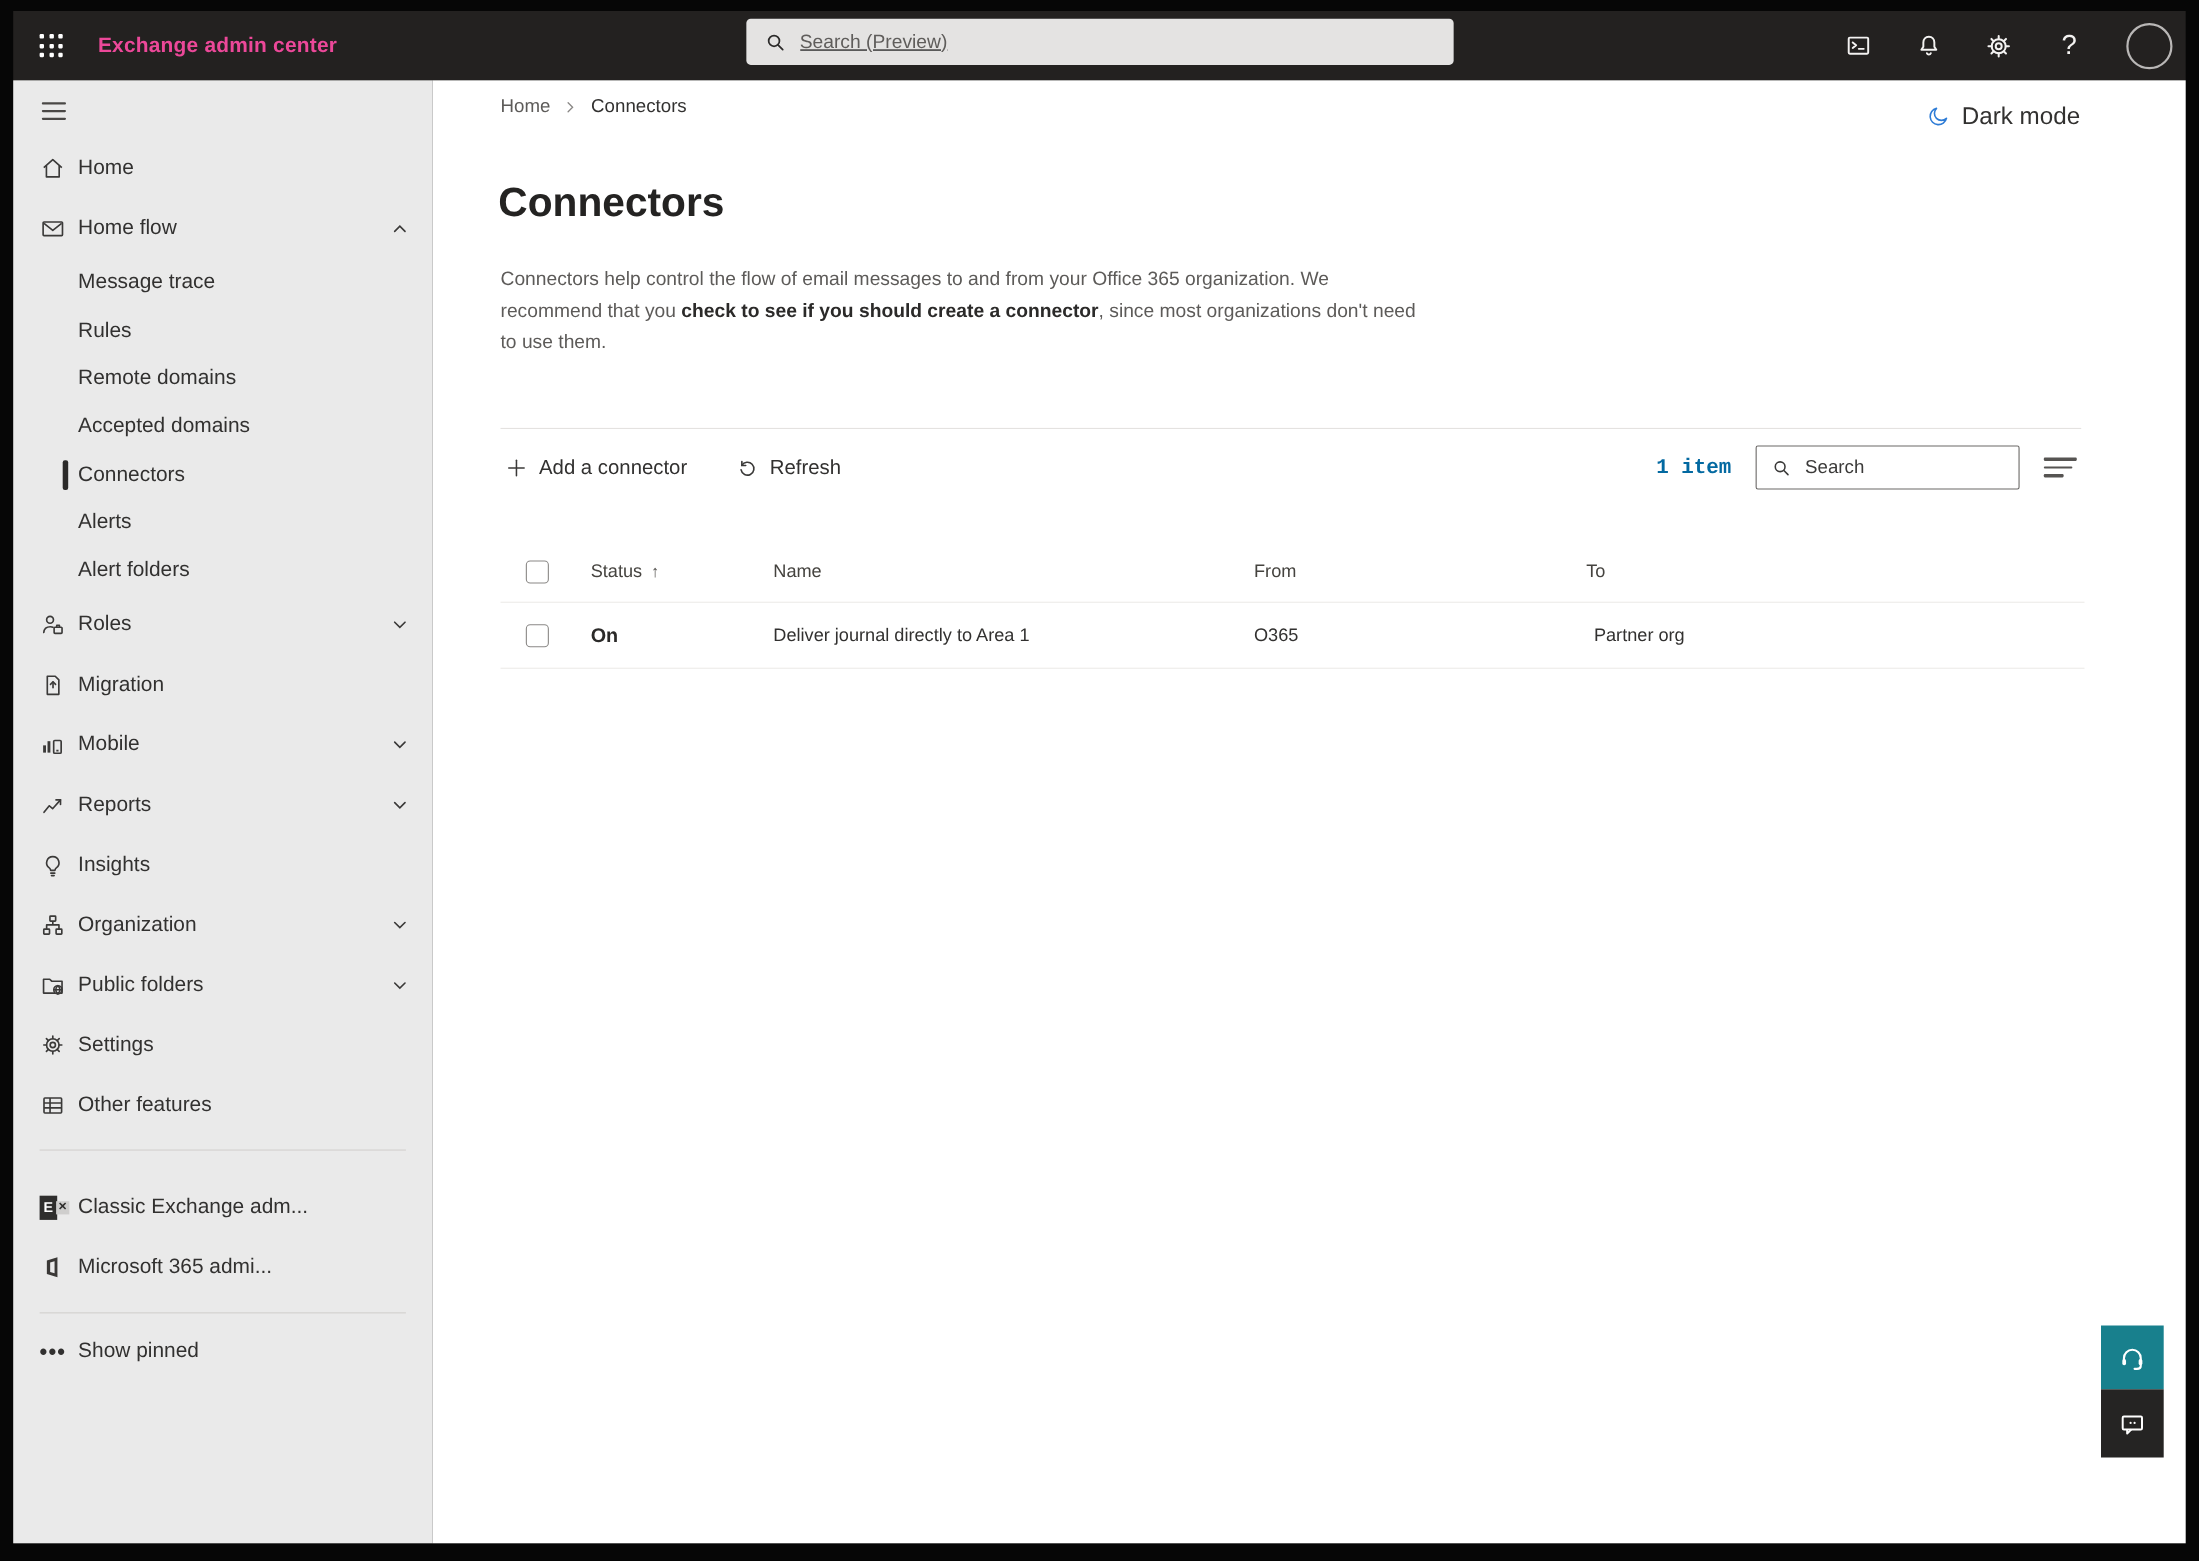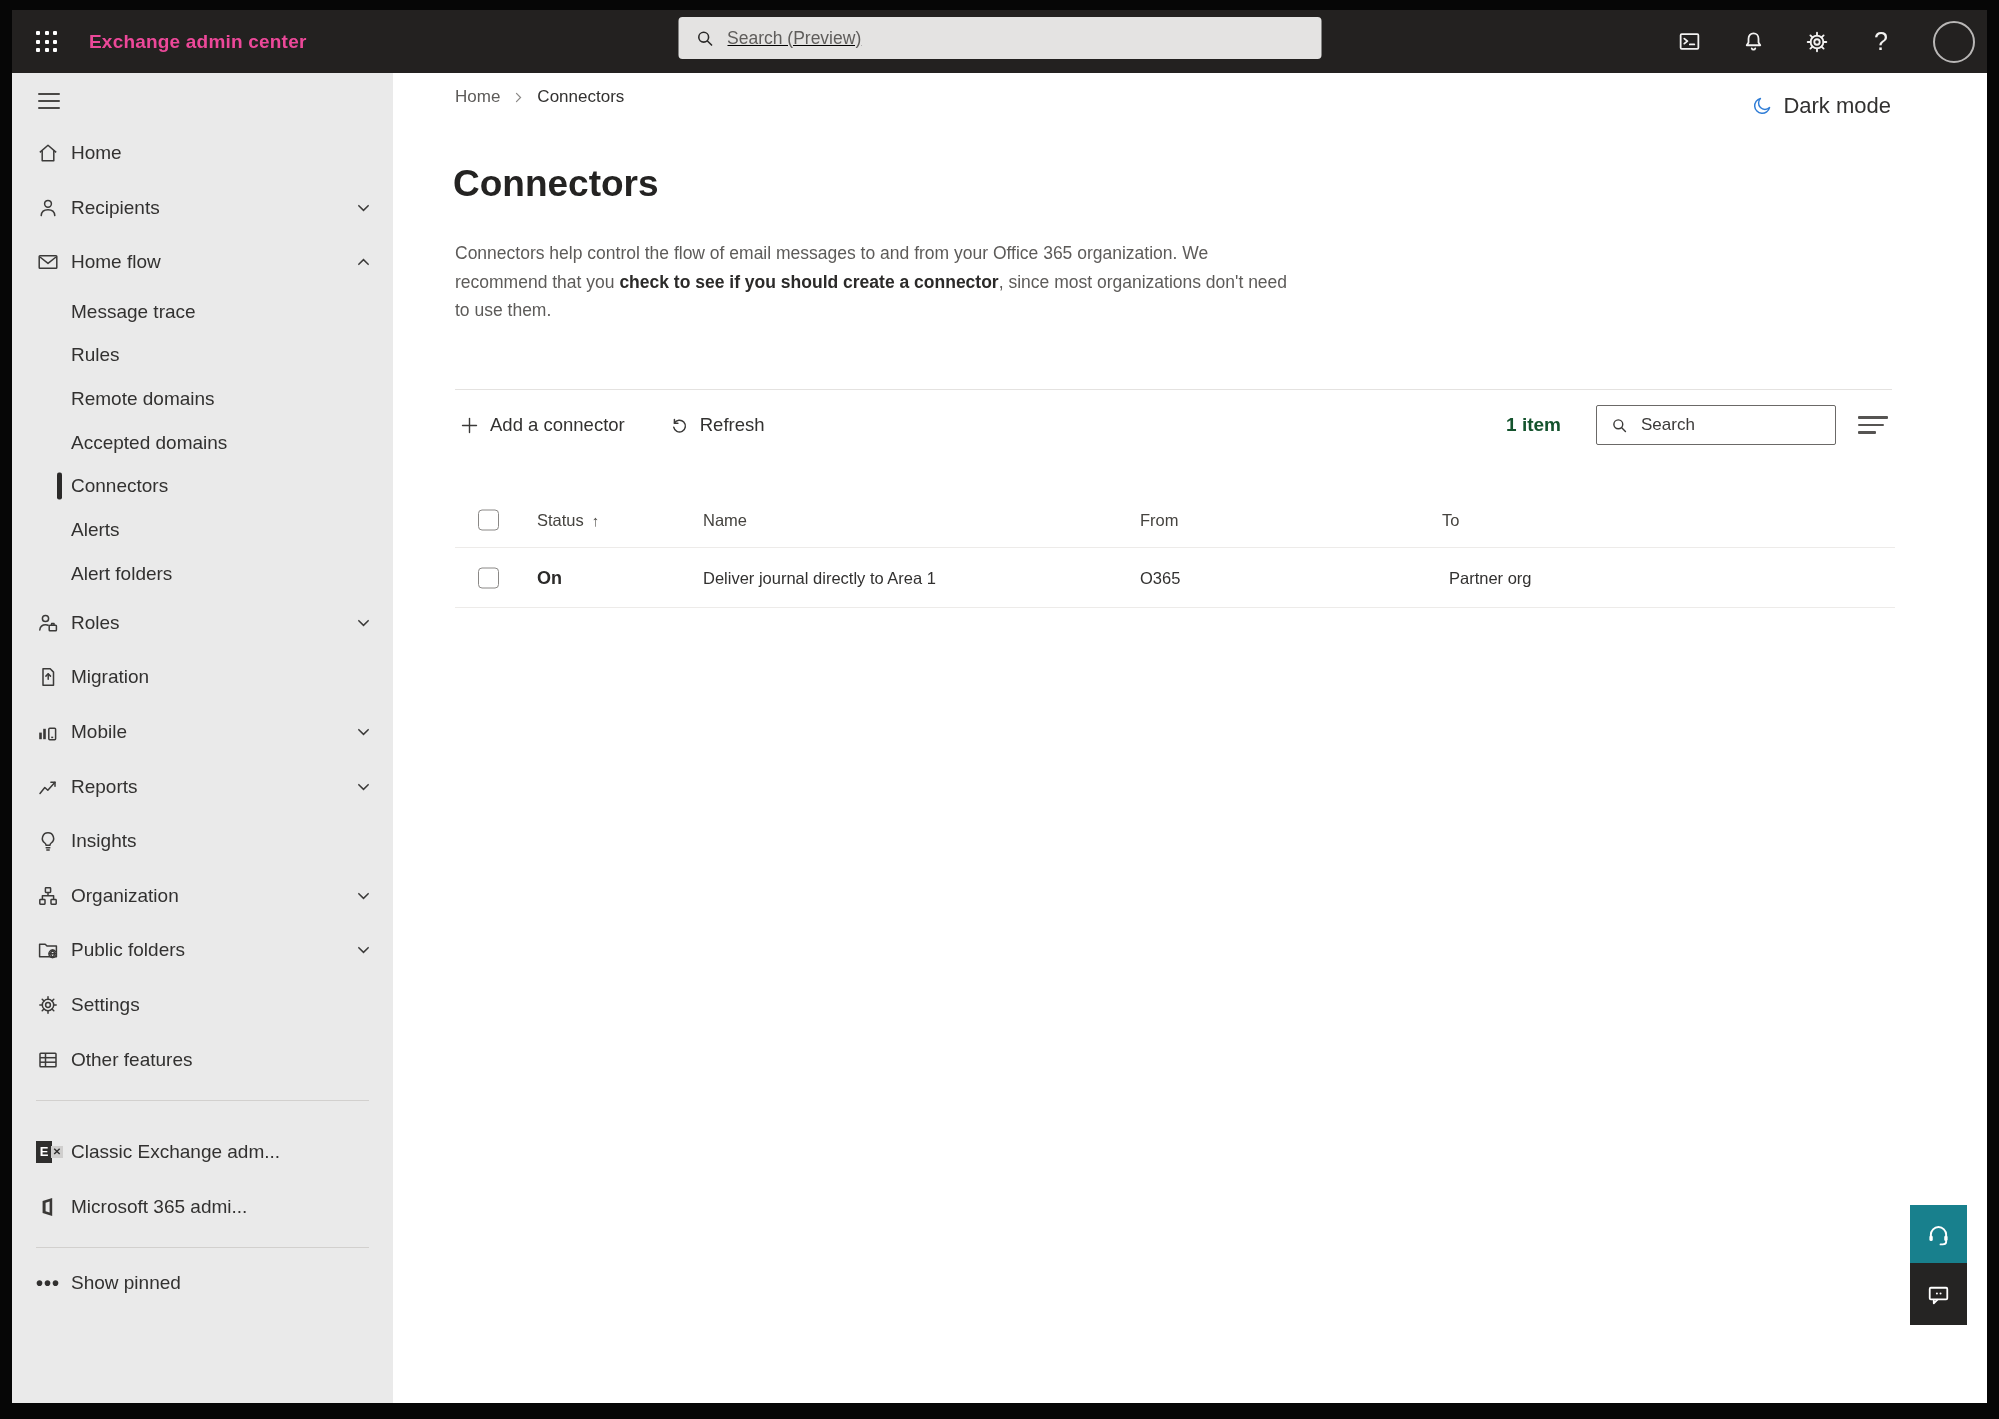"Recipients" div.nav-item { html: <div> <svg> <circle></circle> <path></path> </svg> <span>Recipients</span> <svg> <polyline></polyline> </svg> </div> -> none }
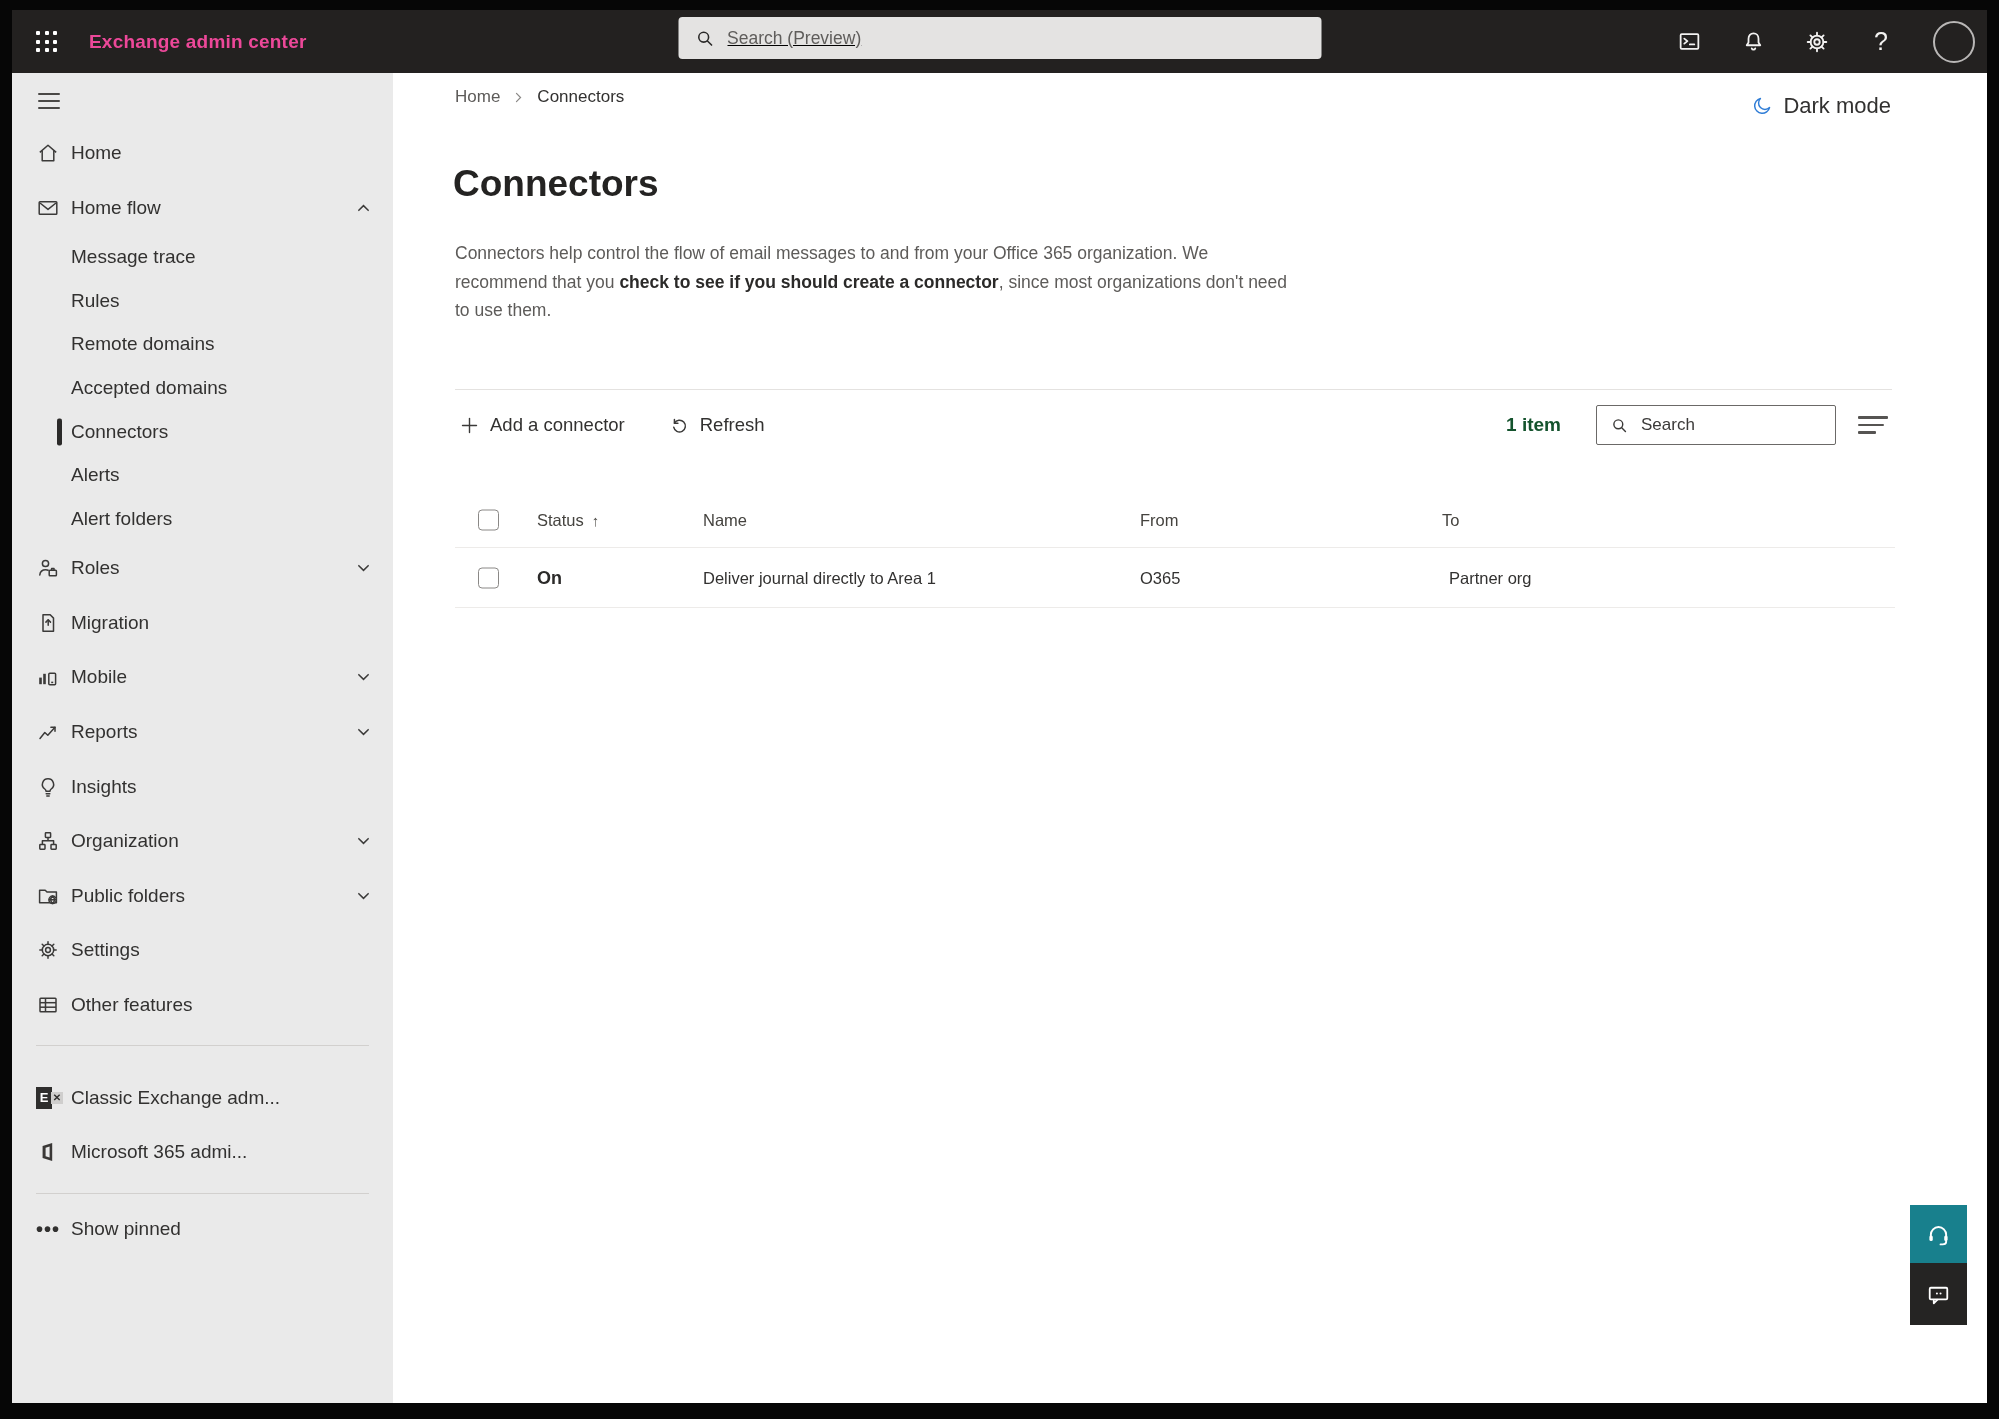"1 item" .item-count { color: #14532d -> #0369a1; font-family: Liberation Sans, sans-serif -> Liberation Mono, monospace; margin-right: 17px -> 4px }
